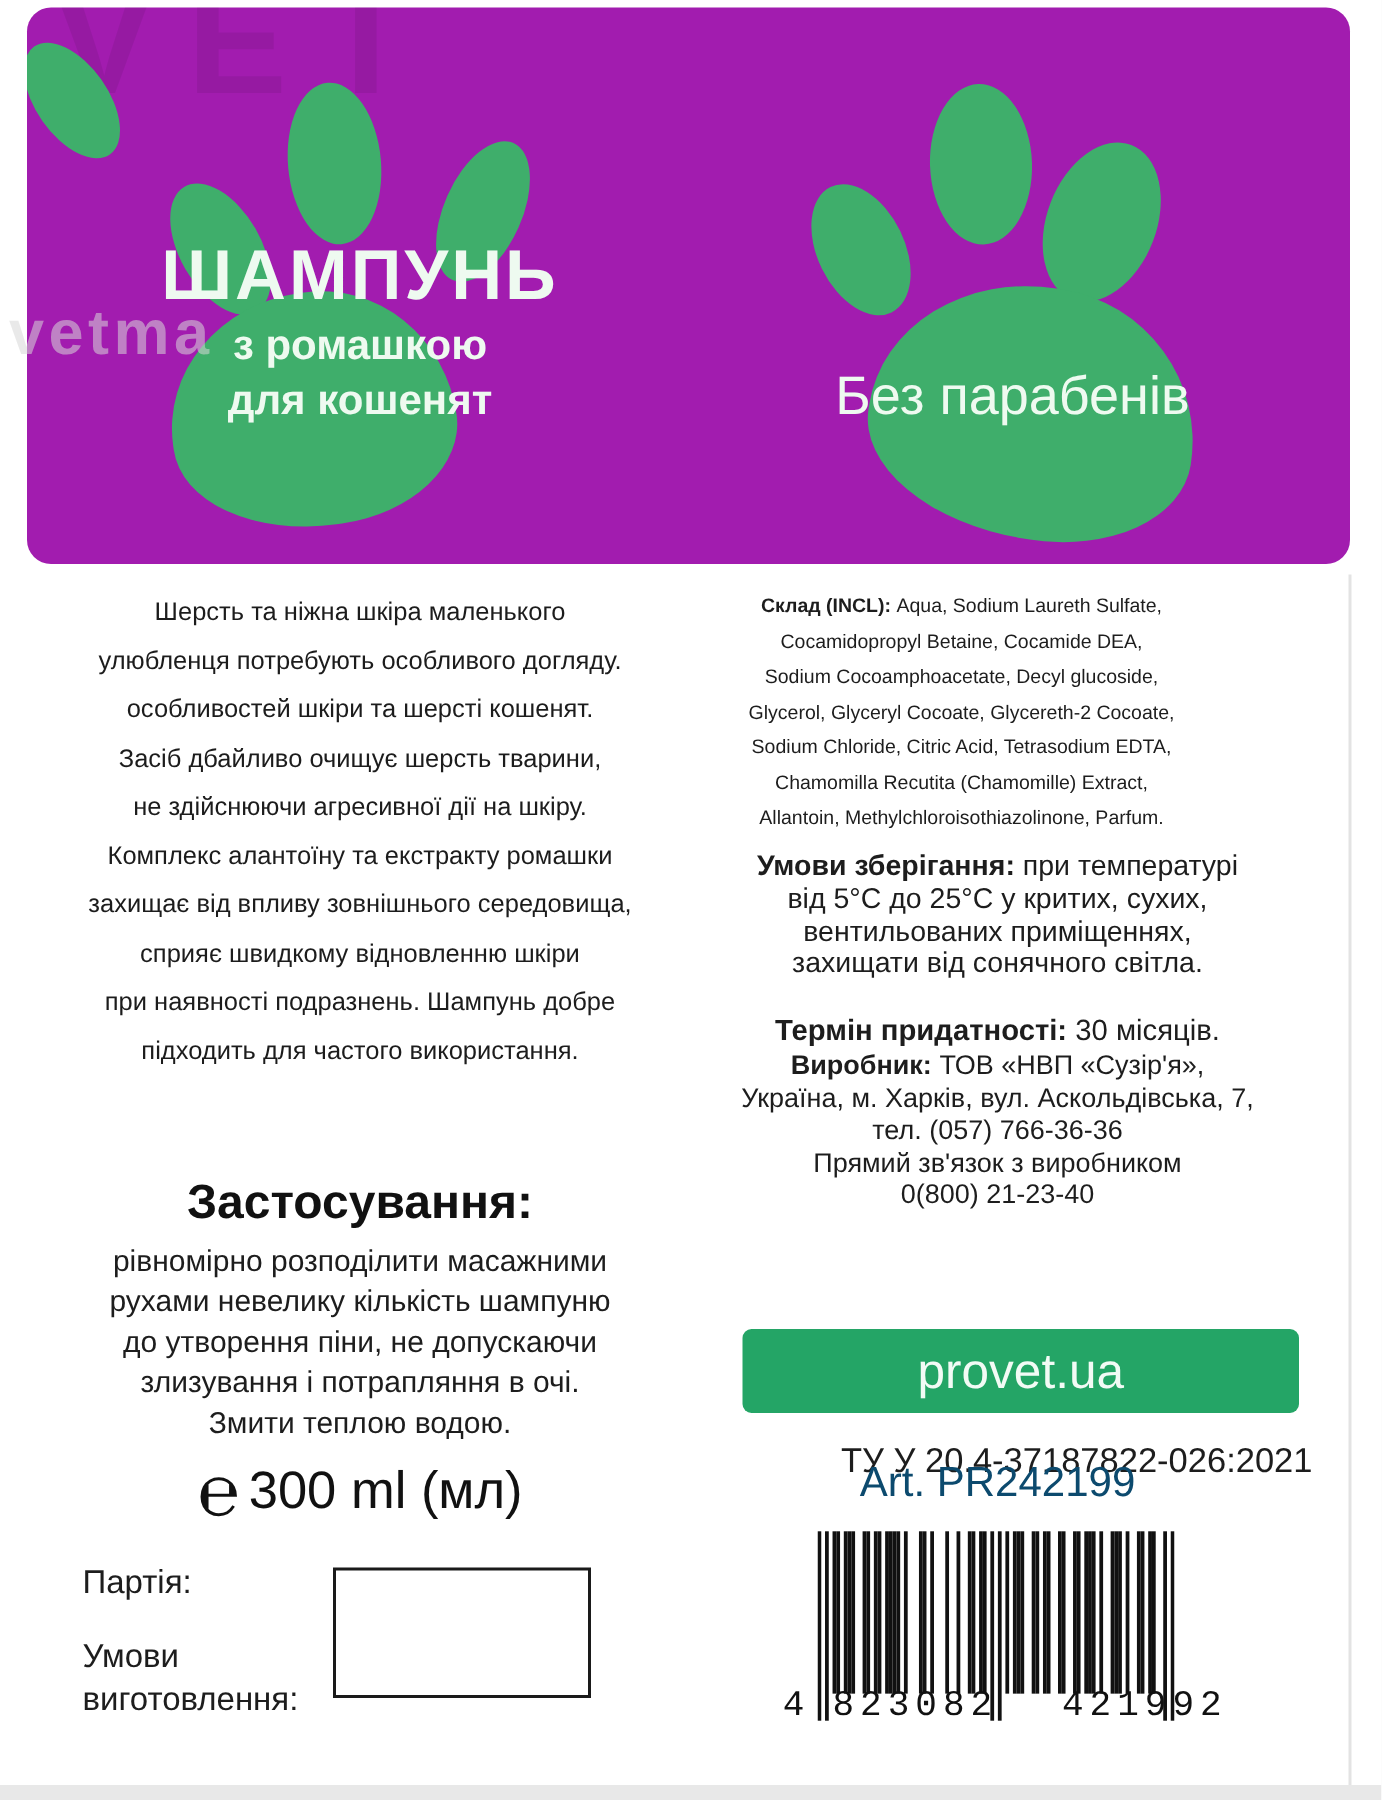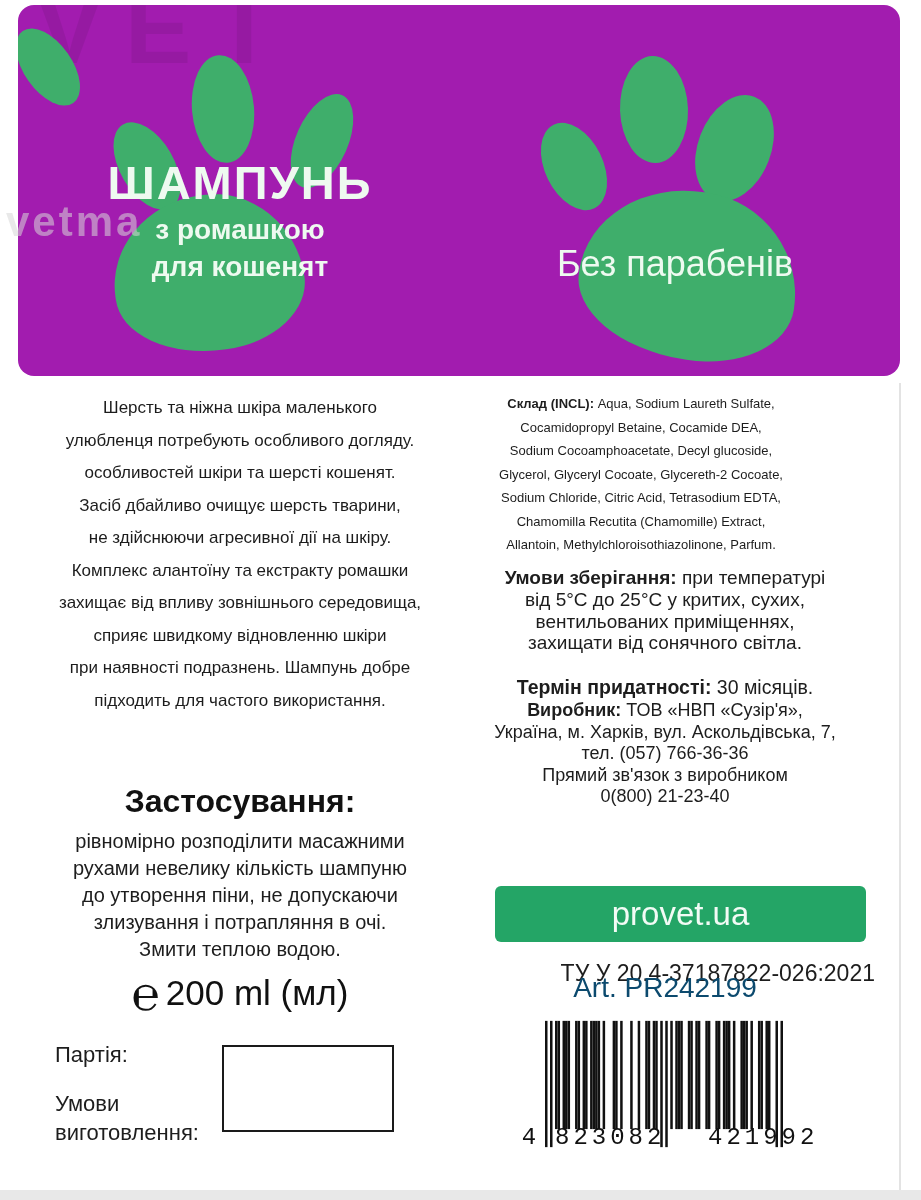"200 ml (мл)" span { text: 200 -> 300 }
